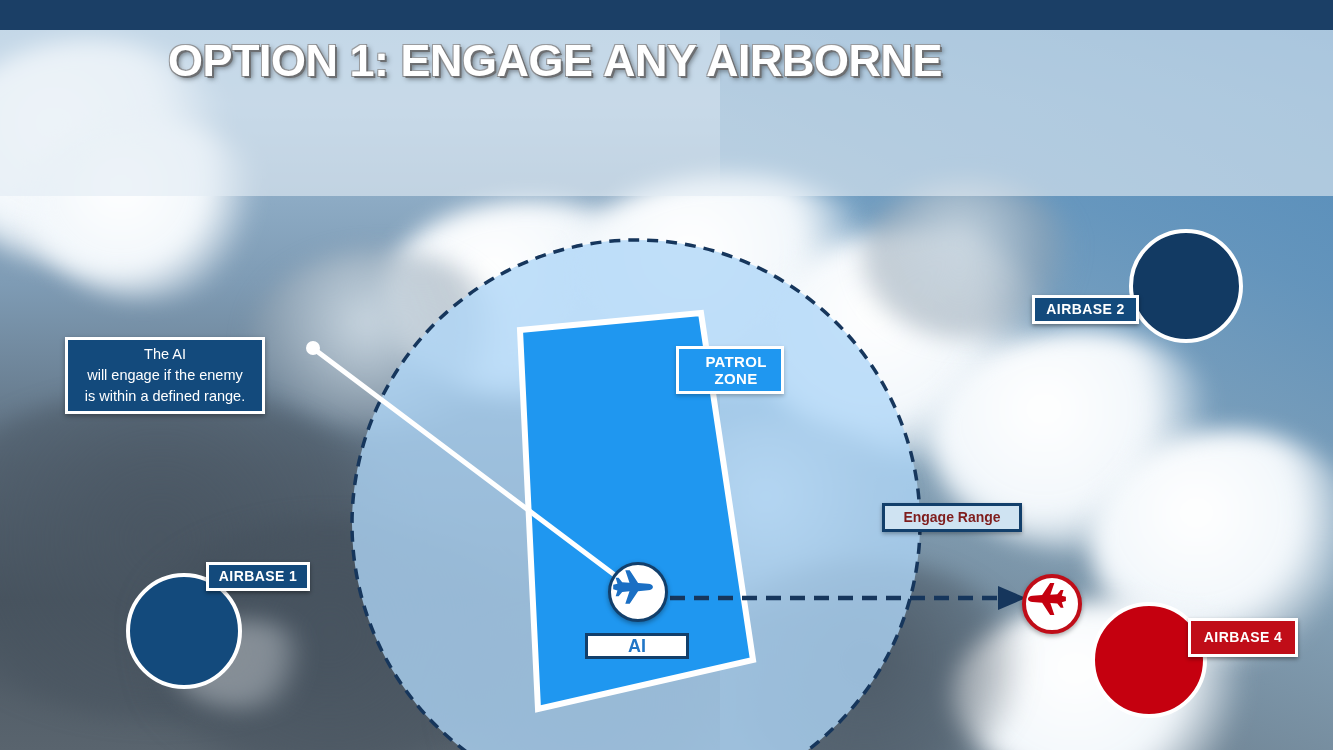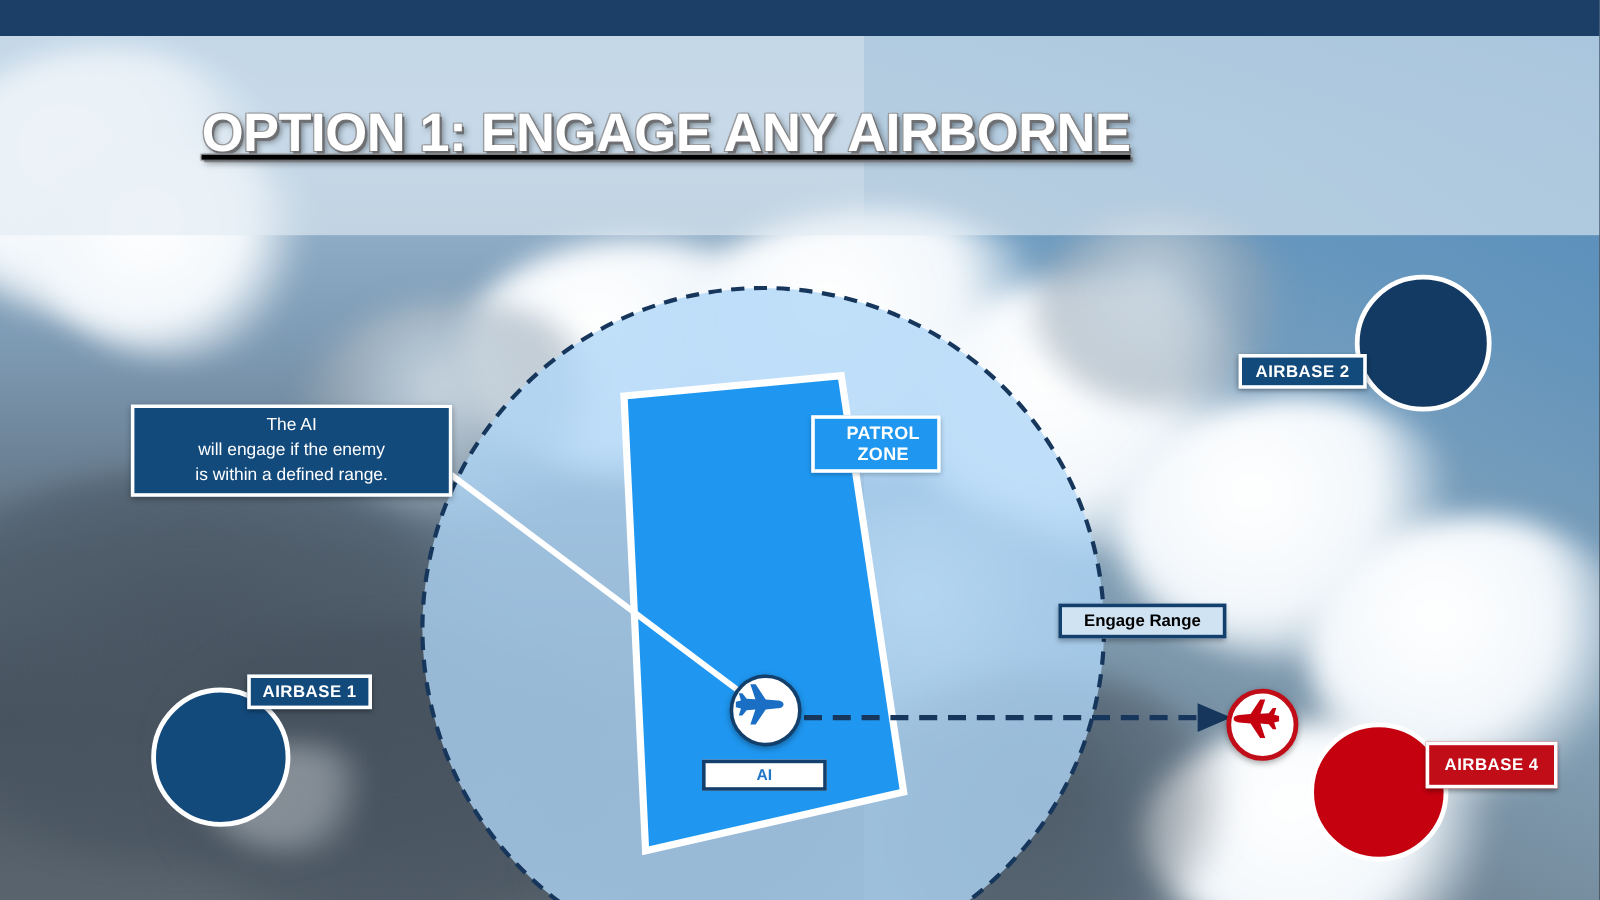"OPTION 1: ENGAGE ANY AIRBORNE" .titlewrap { justify-content: center -> none; text-decoration: underline -> none }
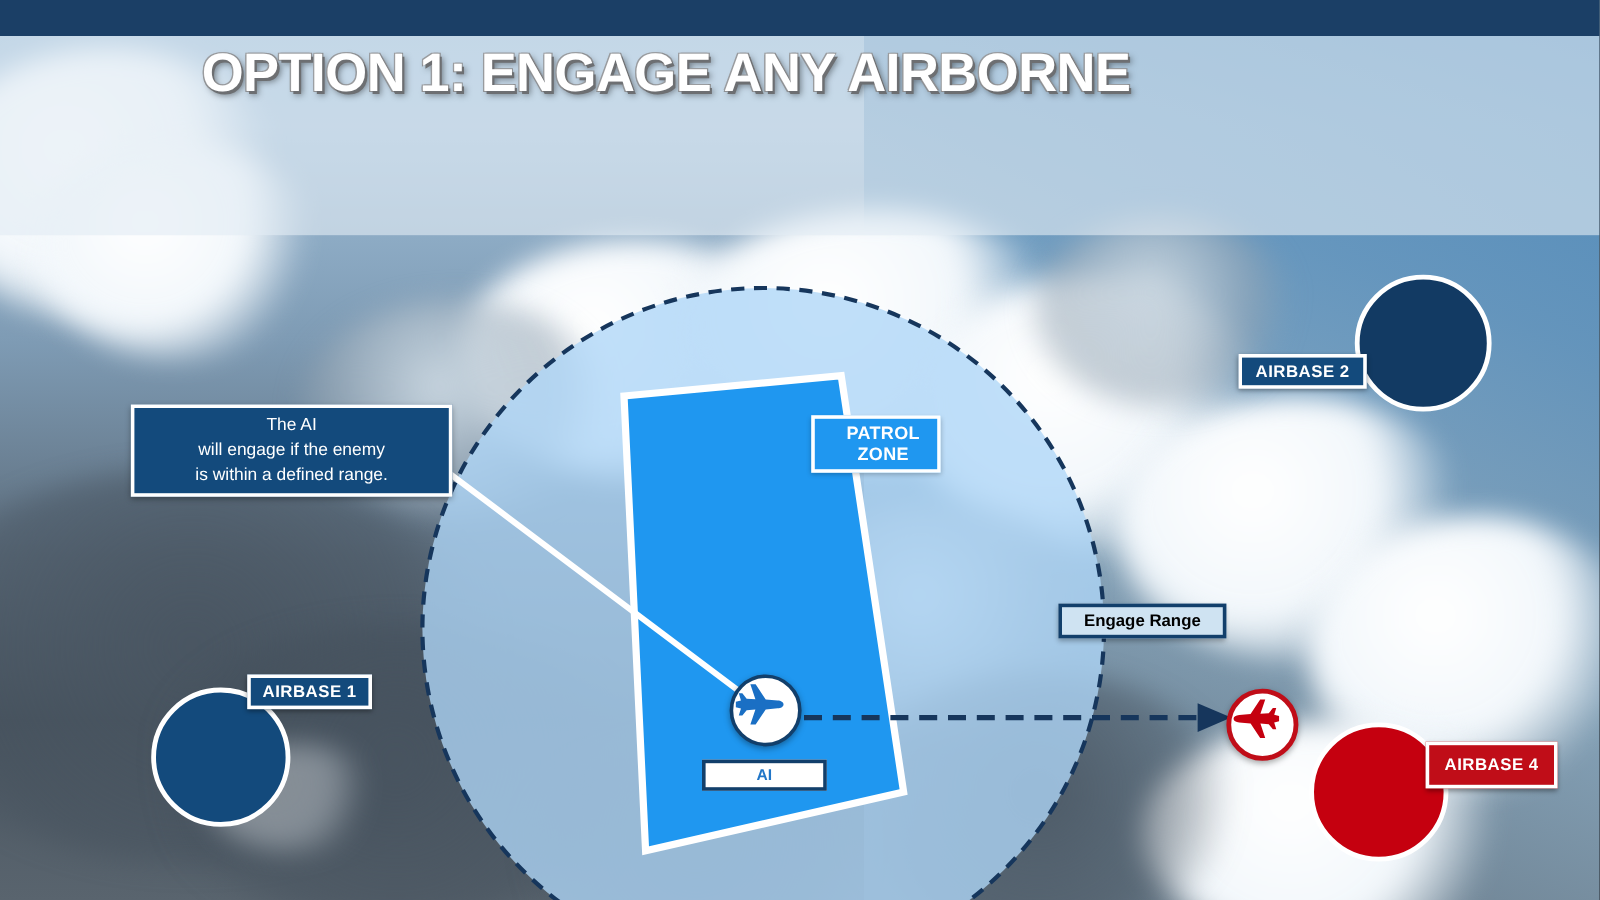"The AI" .callout { margin-left: 44px -> none; width: 268px -> 200px }
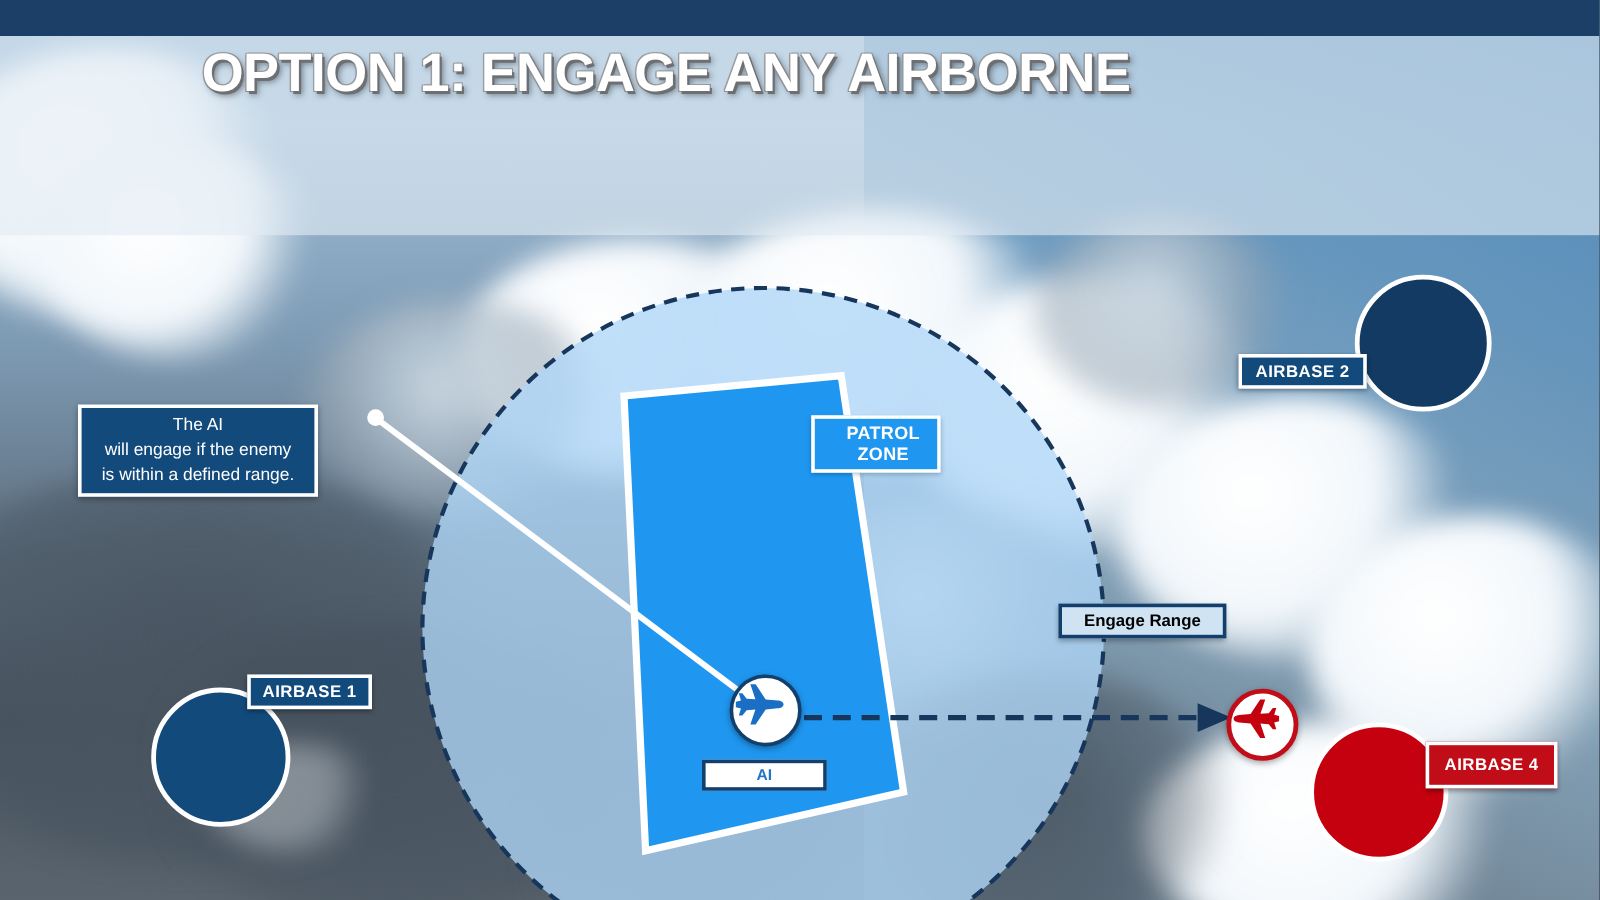"Engage Range" .er { color: #000000 -> #7f1d1d }
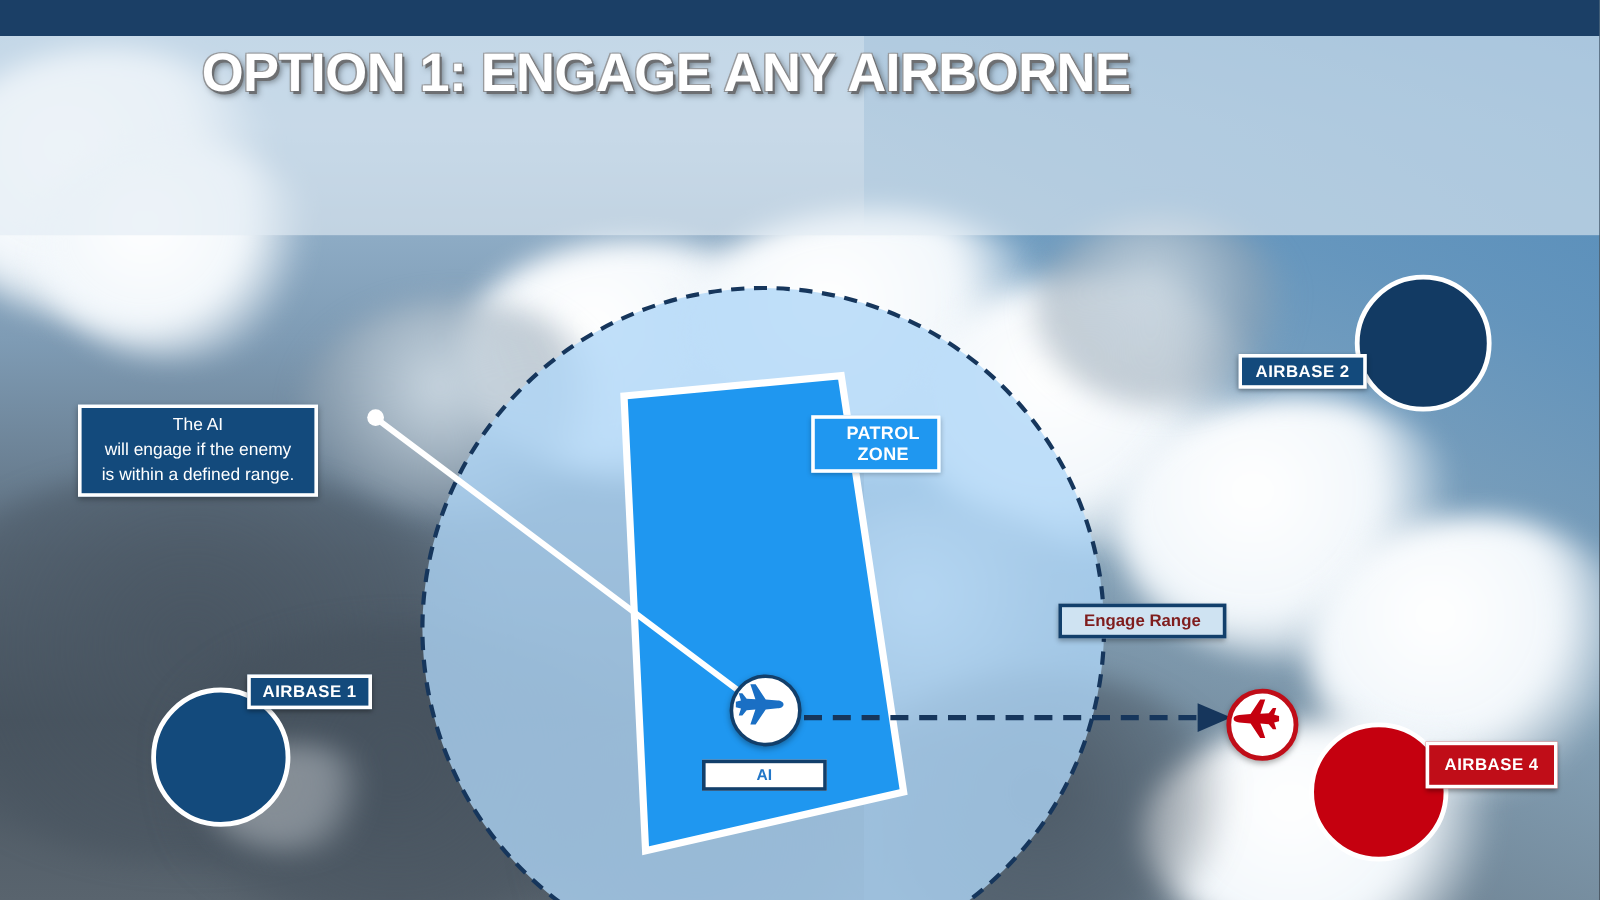"AI" .ai { font-size: 13px -> 18px }
